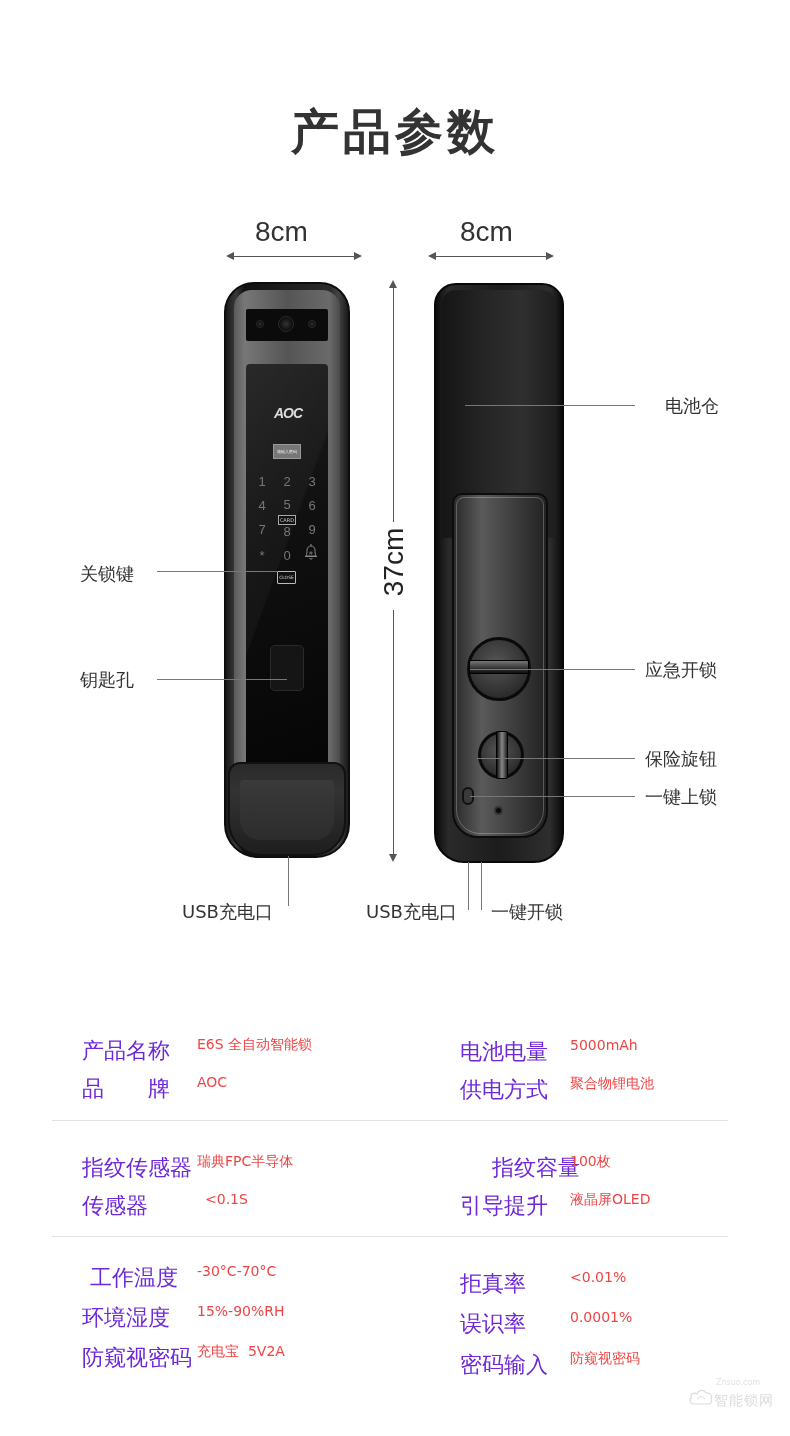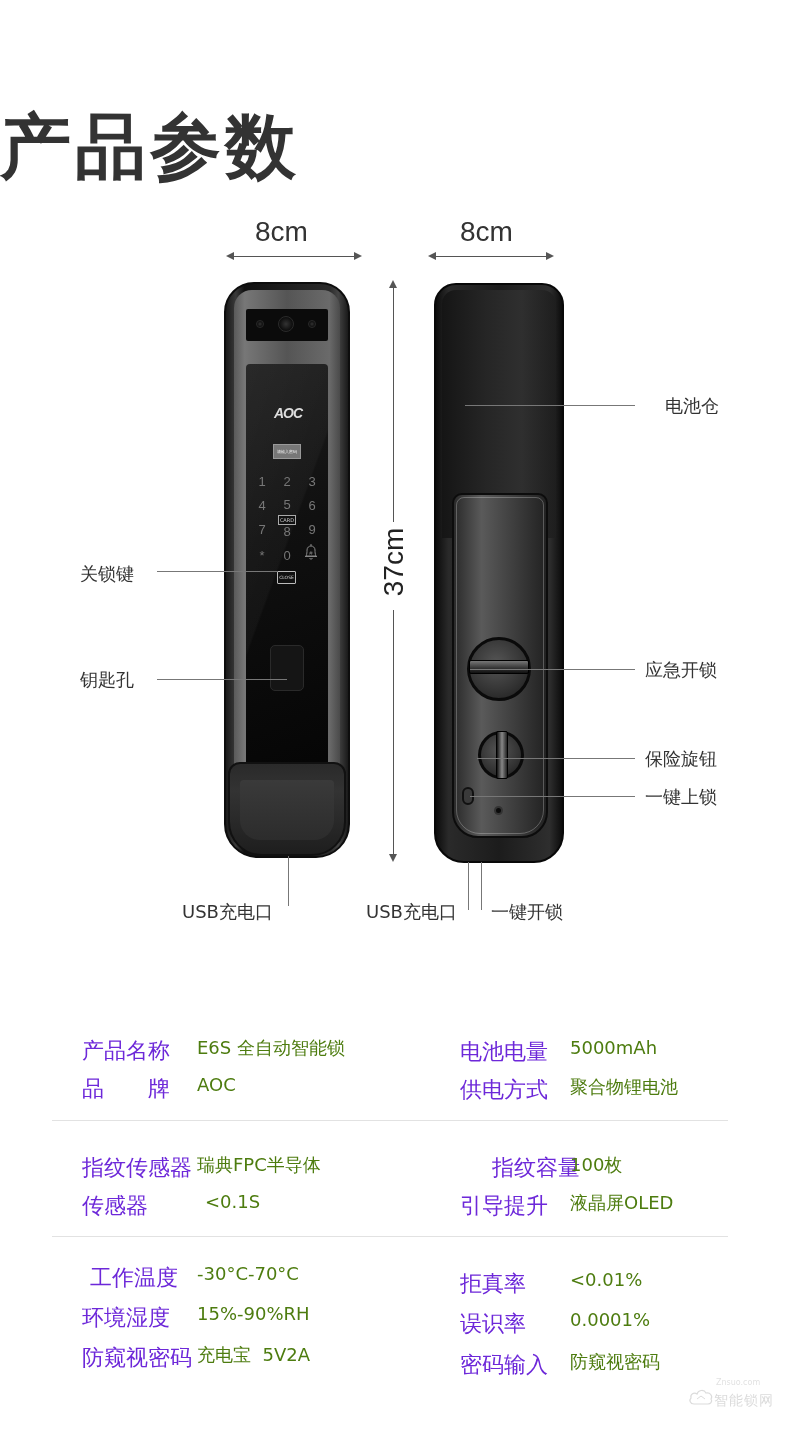"产品参数" .title { font-size: 71px -> 48px; text-align: none -> center }
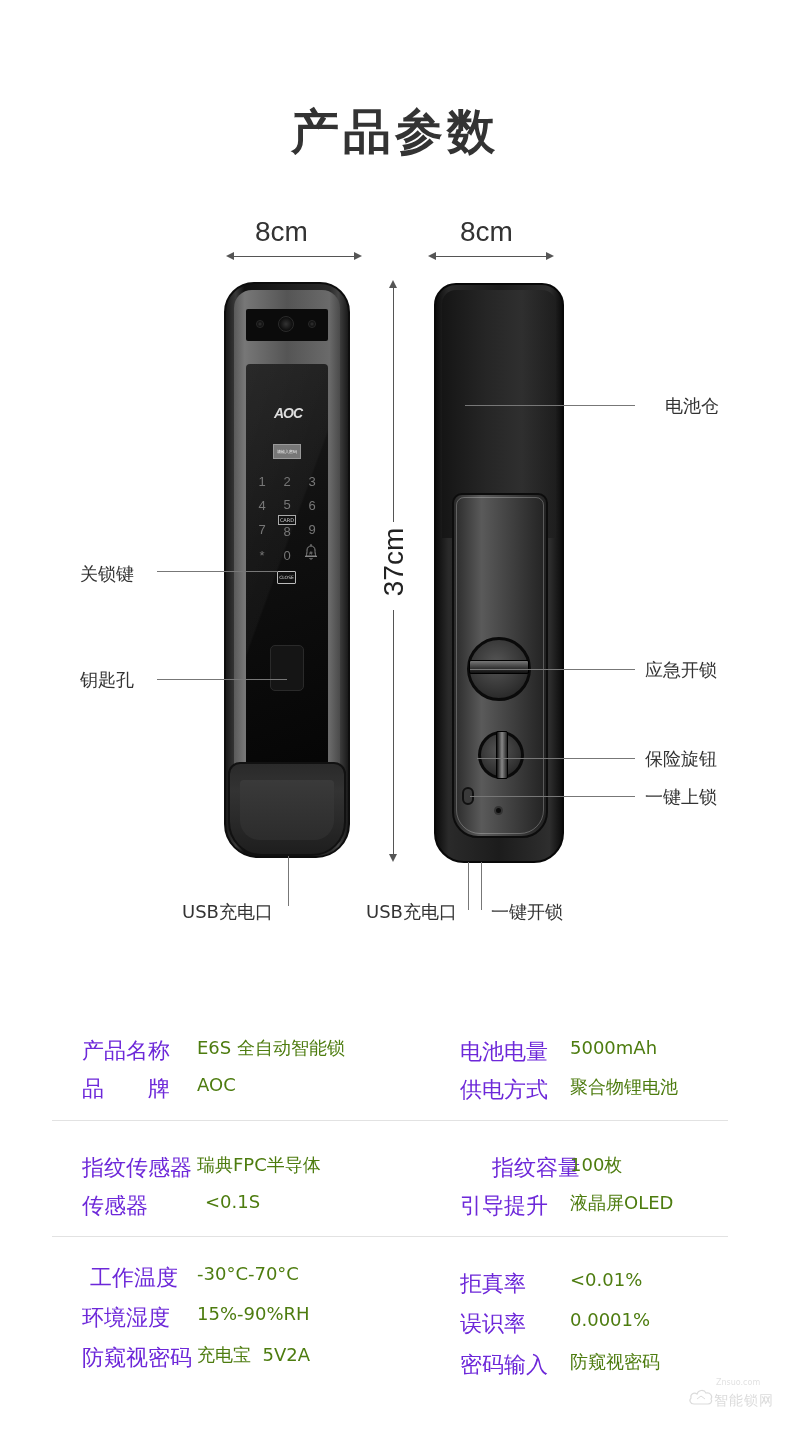"E6S 全自动智能锁" .spec-value { color: #4d7c0f -> #ef4444; font-size: 18px -> 14px }
